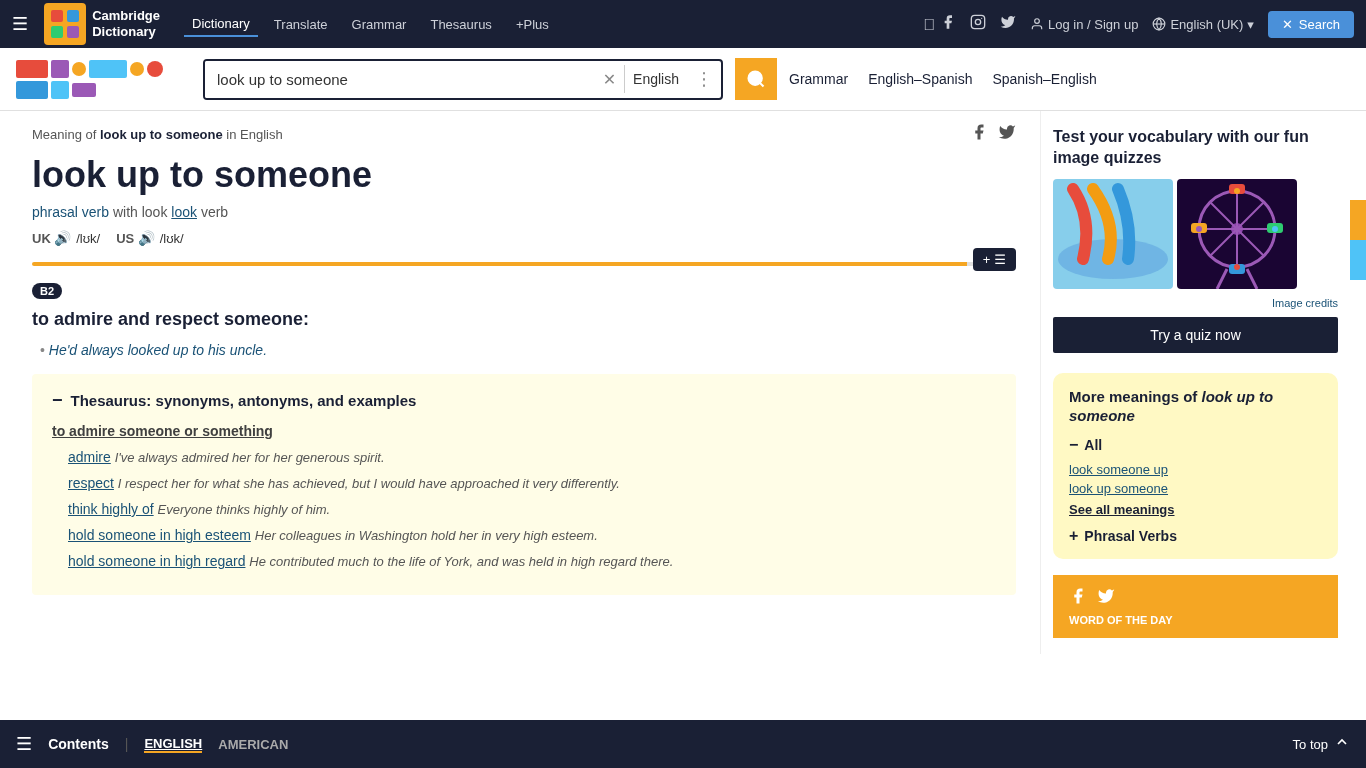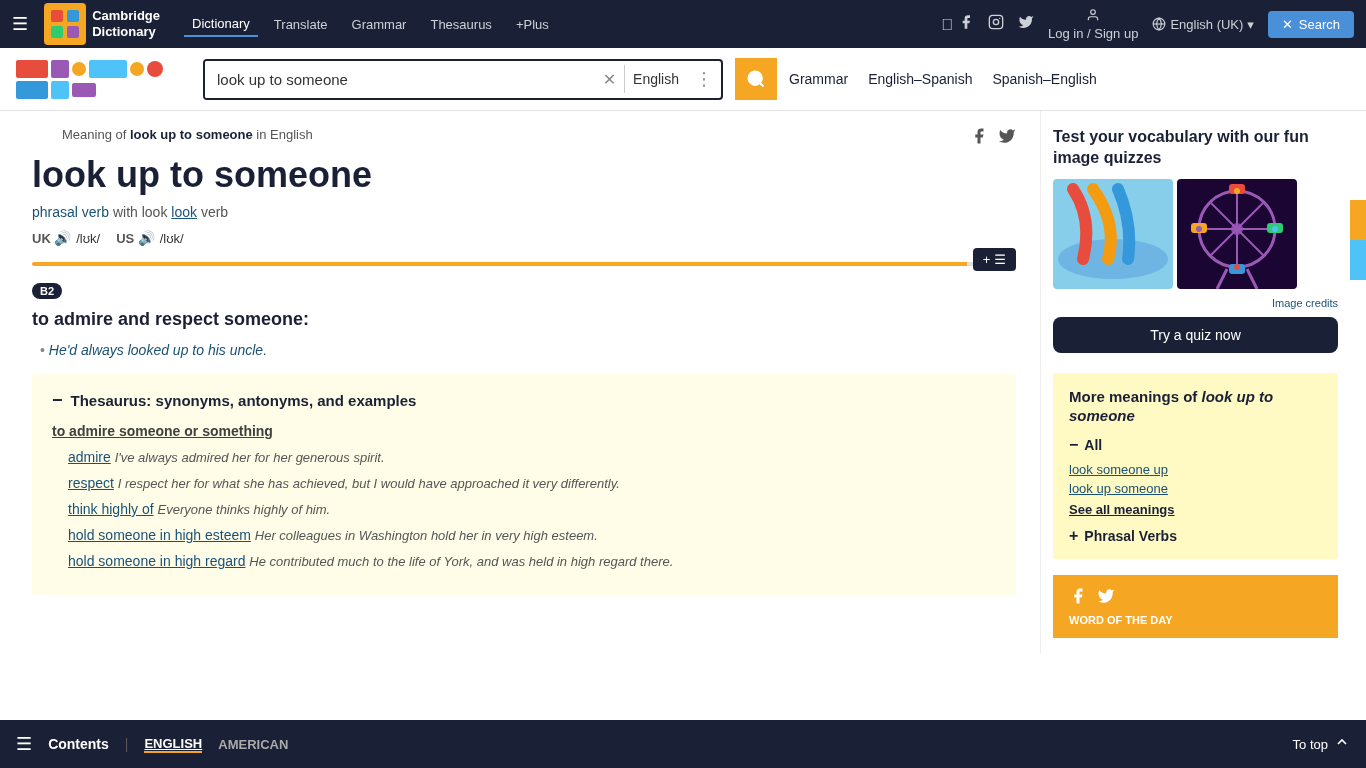"Log in / Sign up" .login-btn { flex-direction: column -> none }
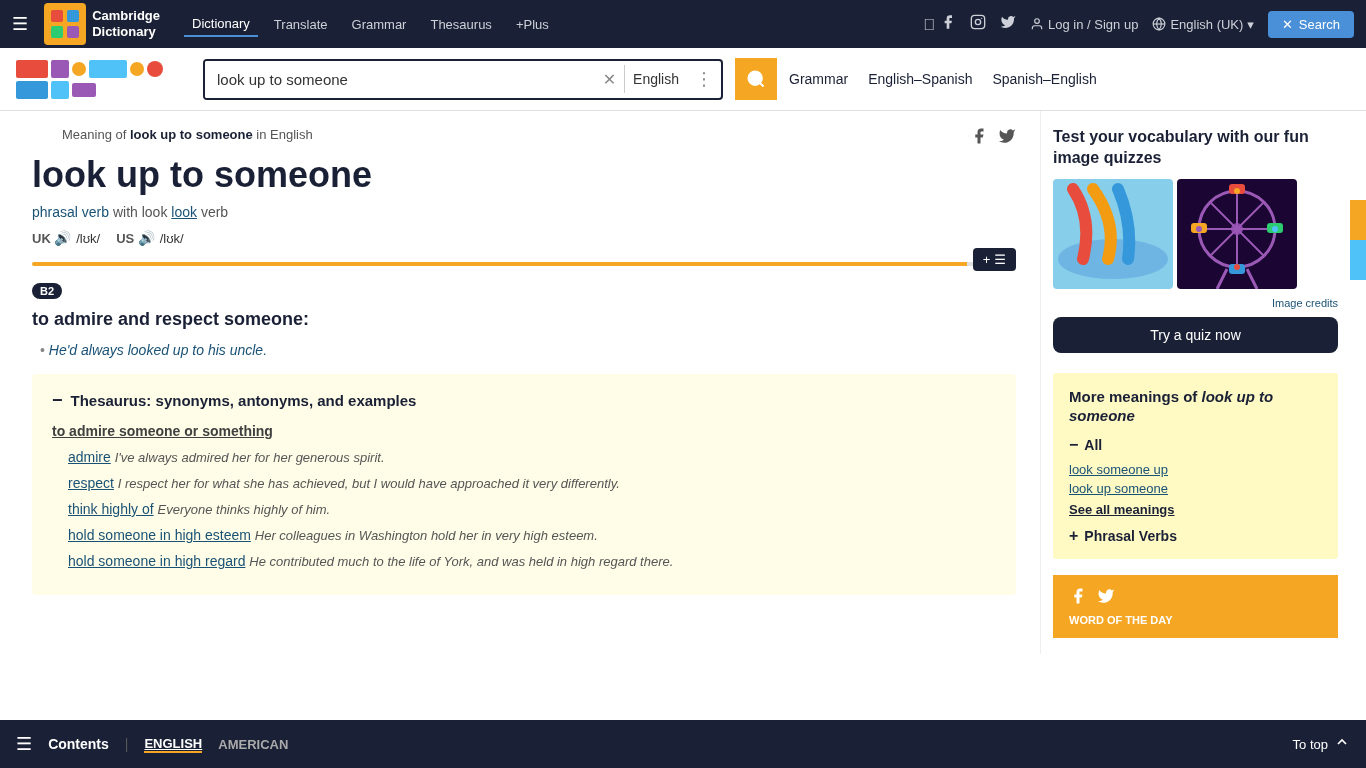"Meaning of look up to" div { align-items: center -> flex-start; margin-left: 30px -> none }
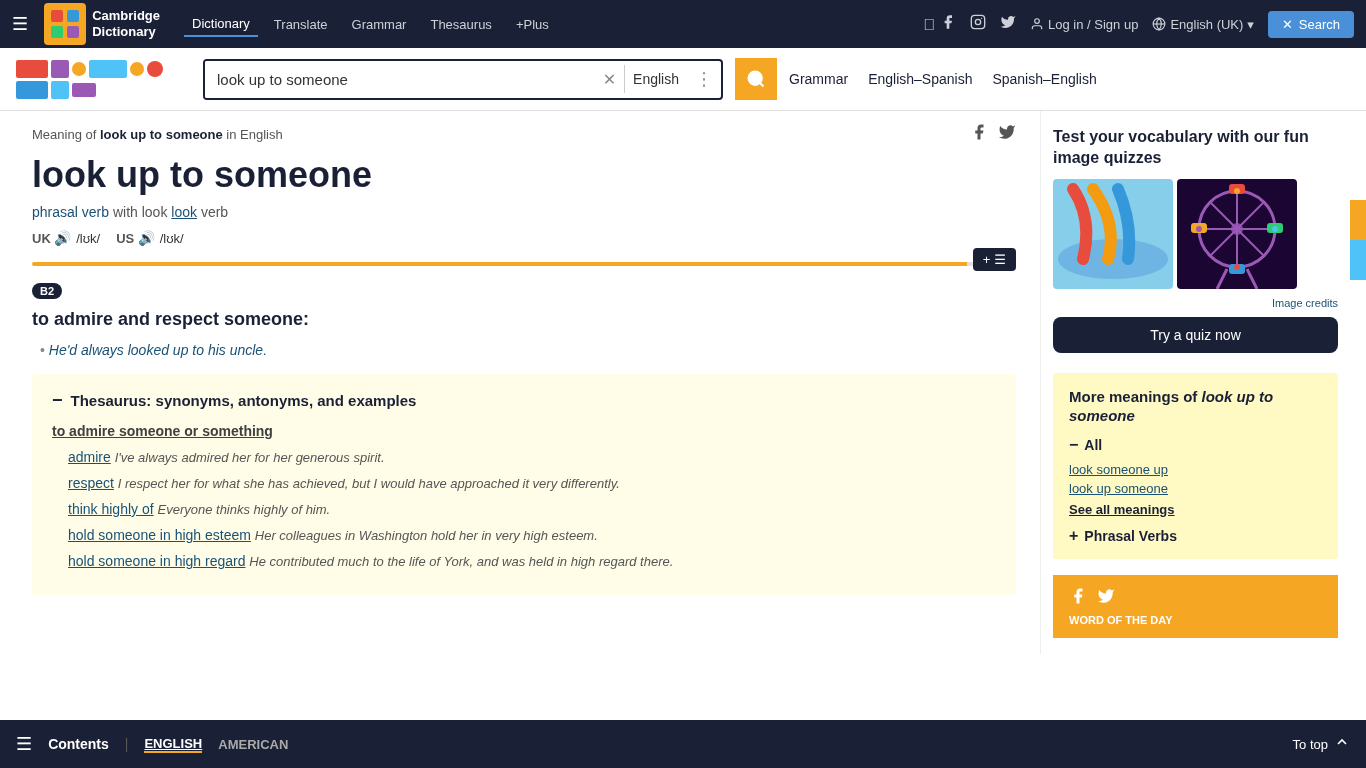"Try a quiz now" .try-quiz-btn { border-radius: 8px -> 2px }
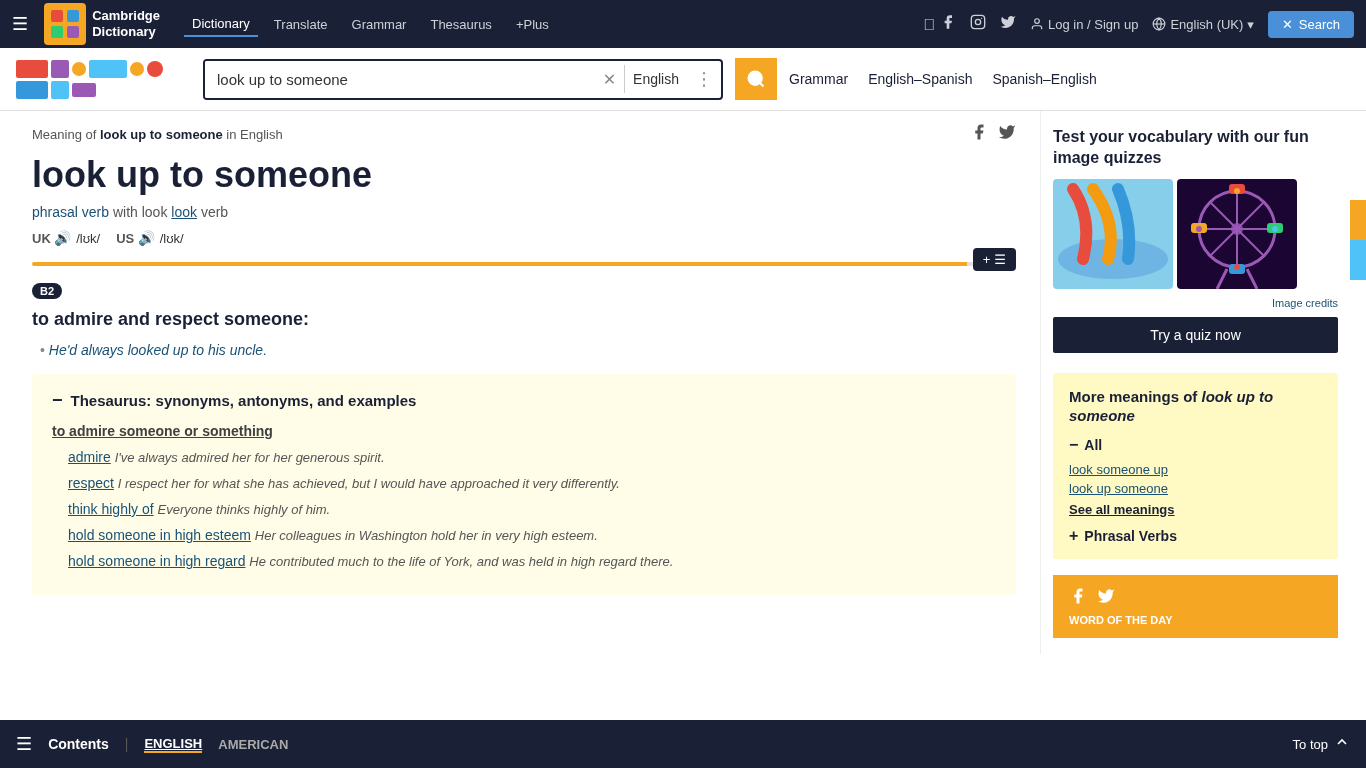"More meanings of look up" .more-meanings { border-radius: 3px -> 10px }
